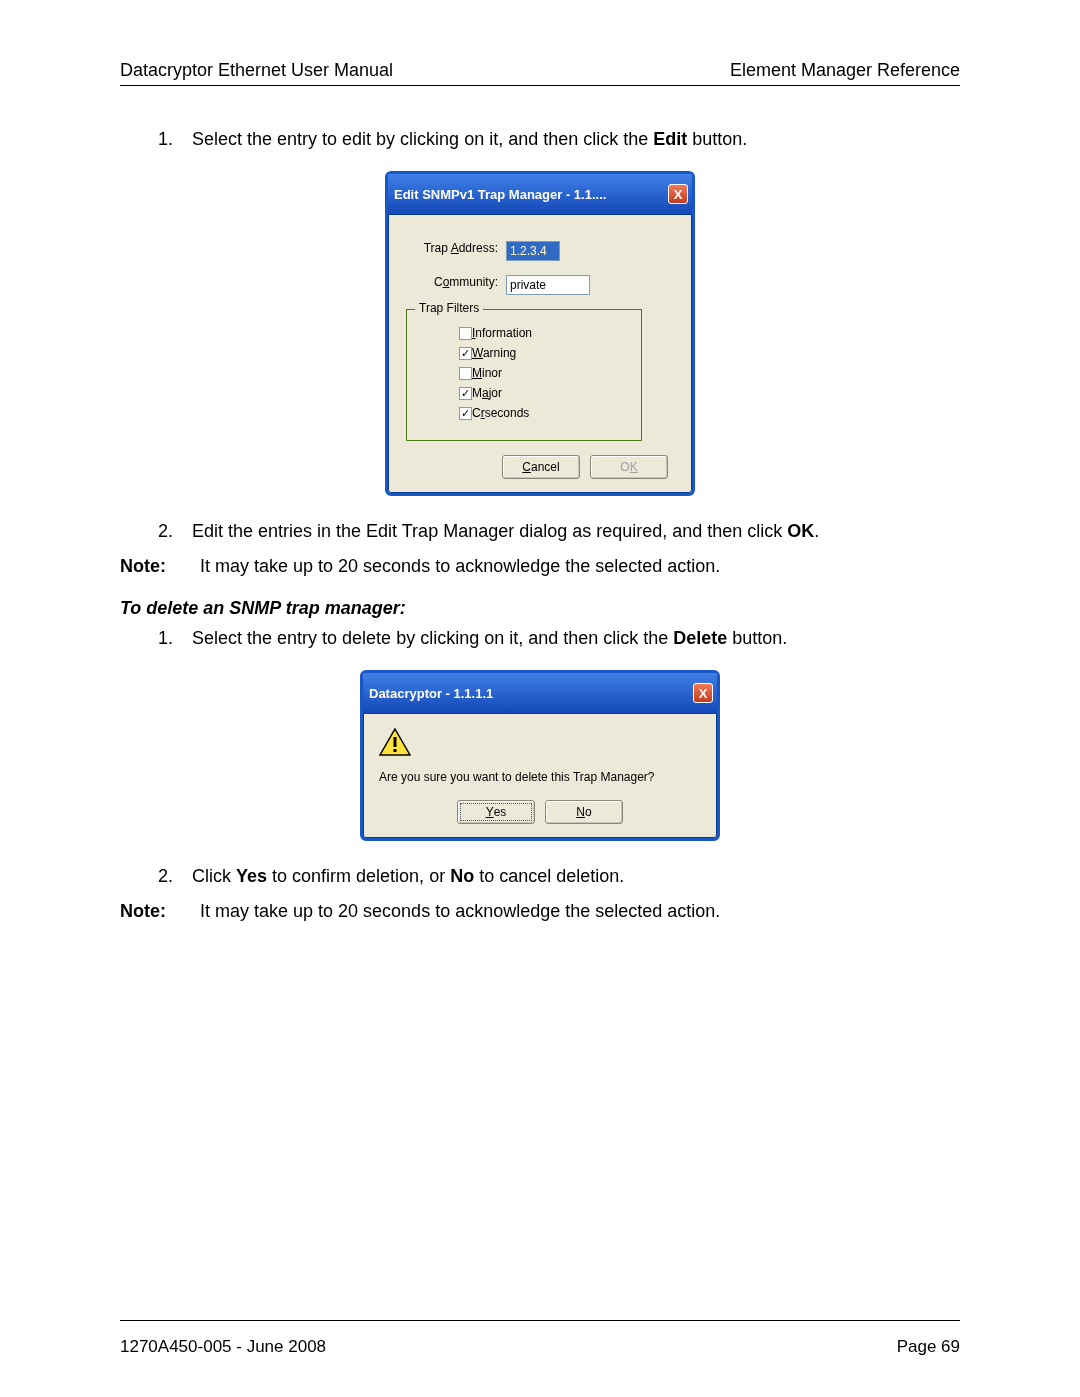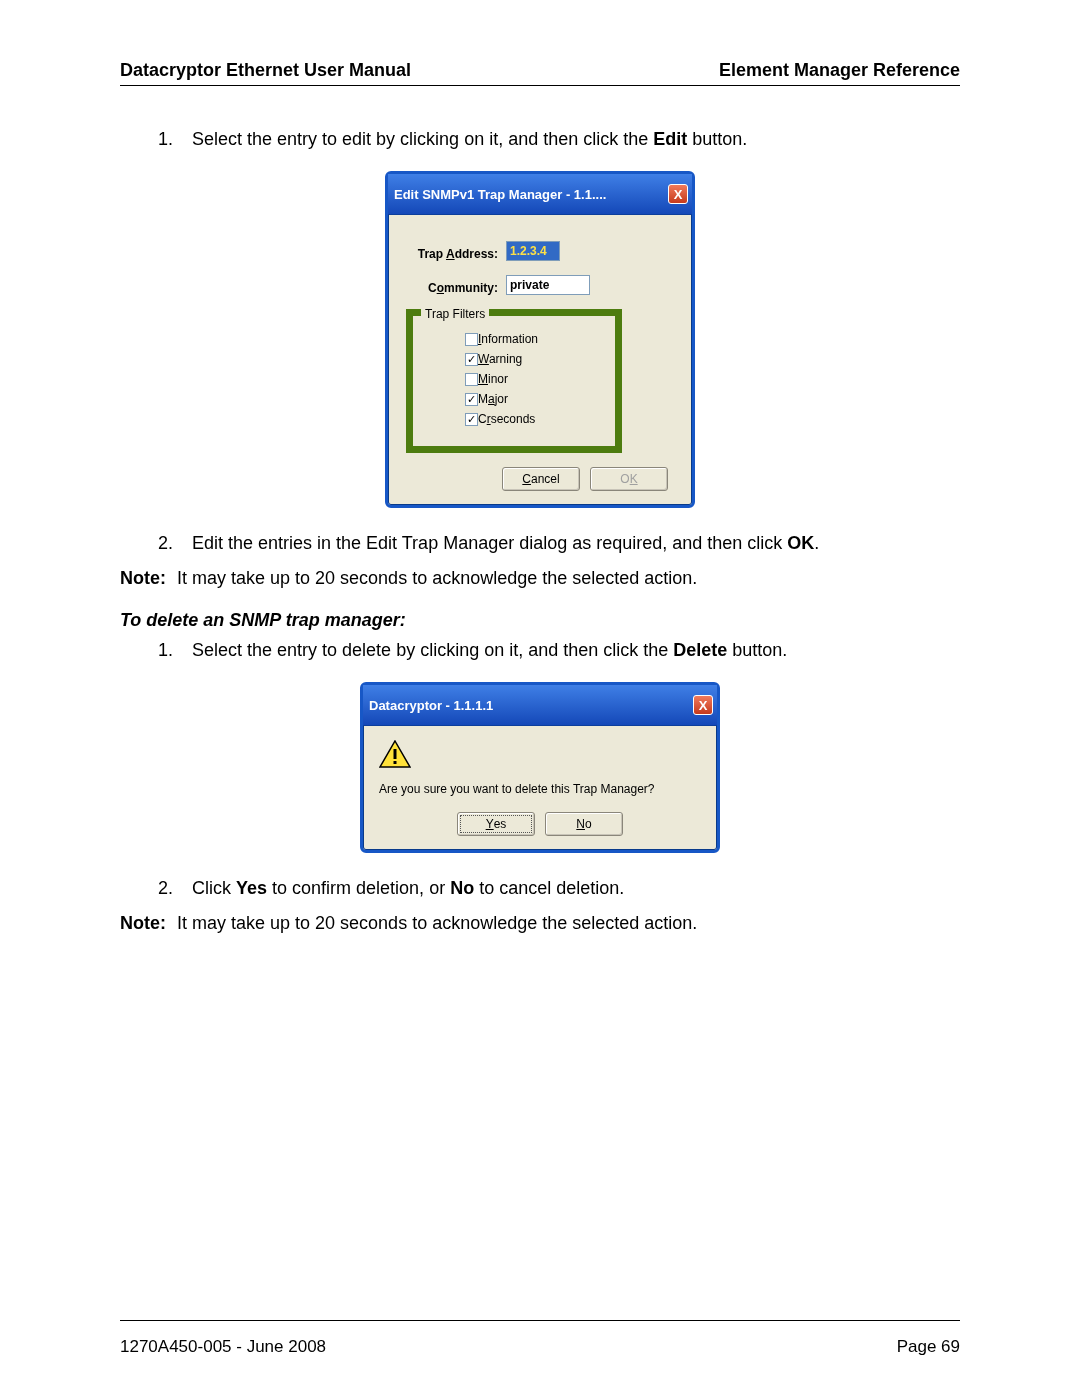"Datacryptor Ethernet User Manual" .header-row { font-weight: bold -> none }
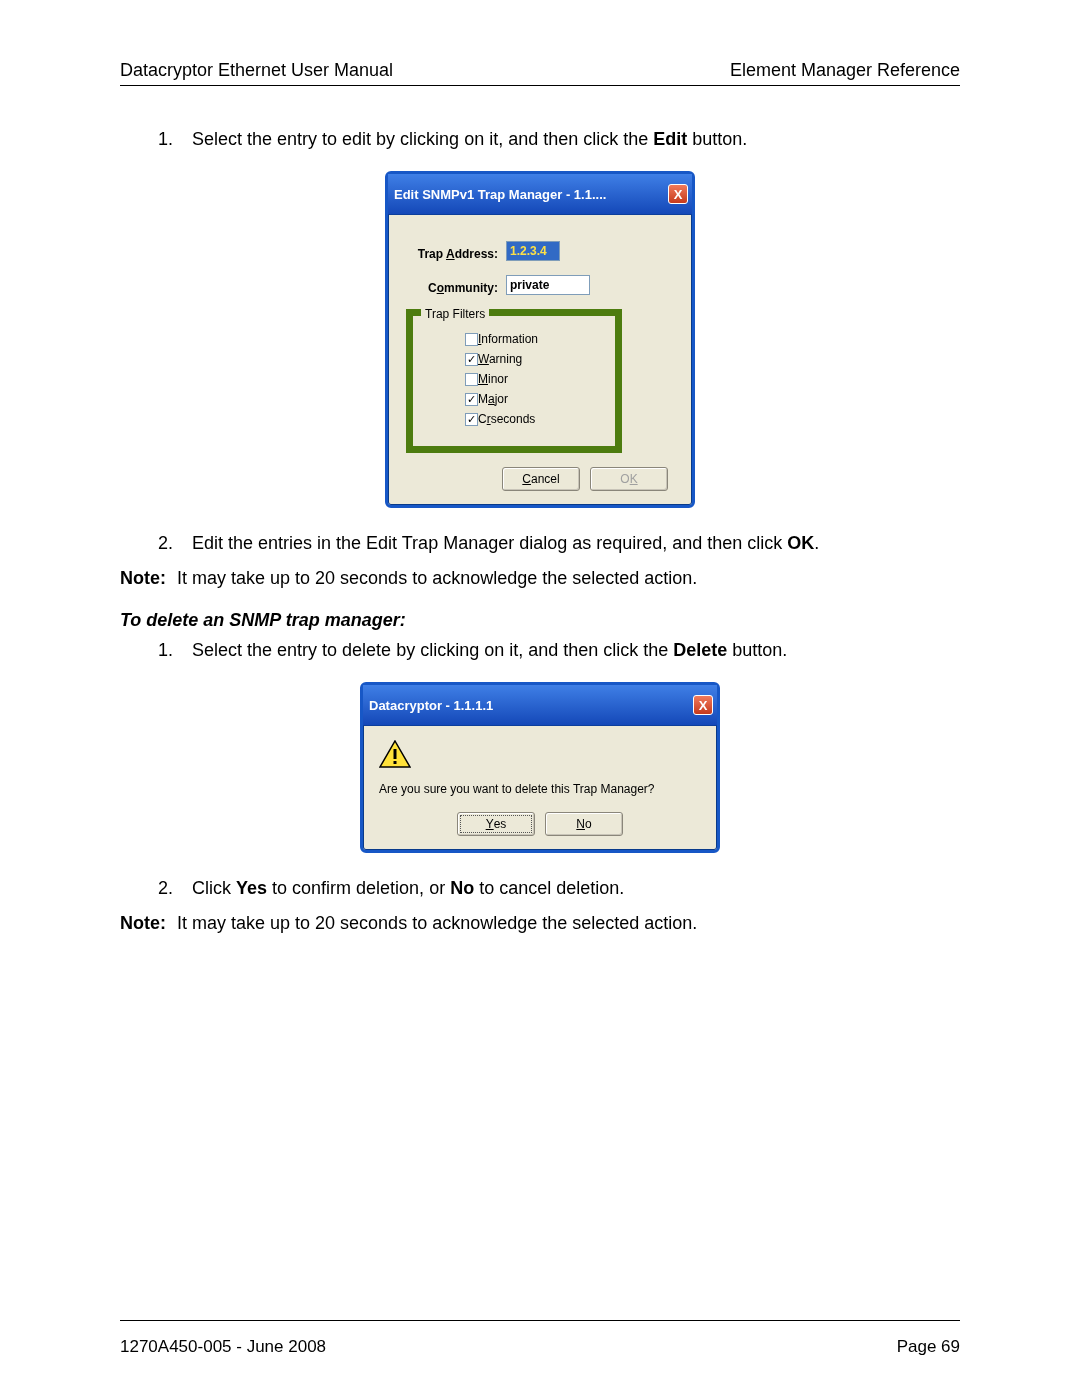"Trap Address:" .field-row { align-items: flex-end -> flex-start; font-weight: bold -> none }
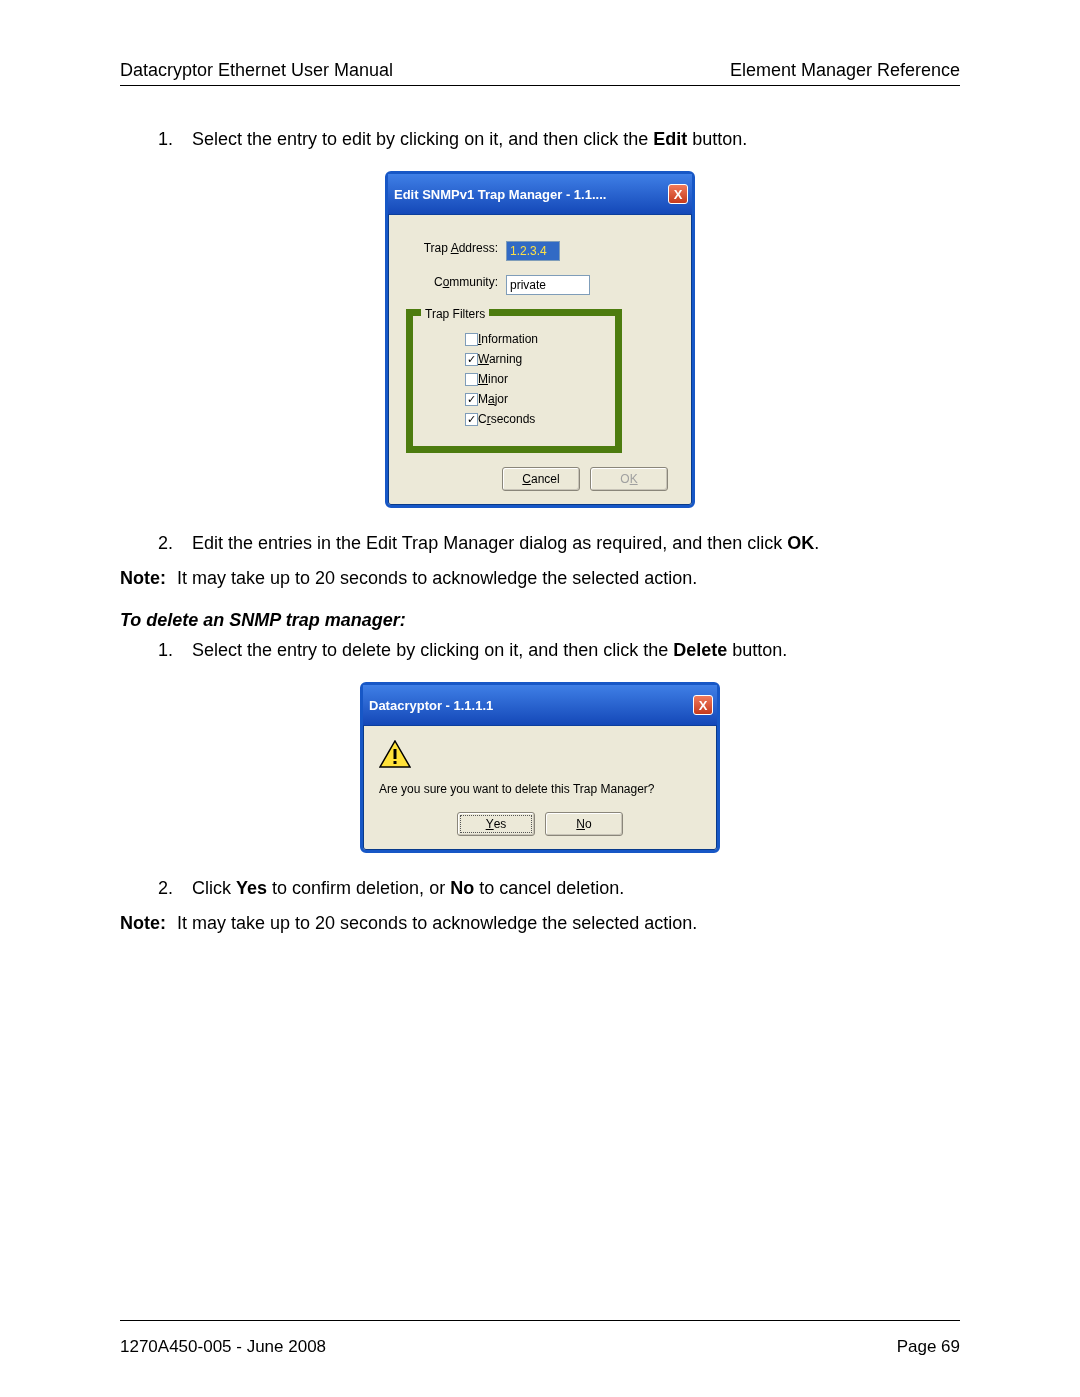"1.2.3.4" .textbox.sel { color: #fde047 -> #fef9c3 }
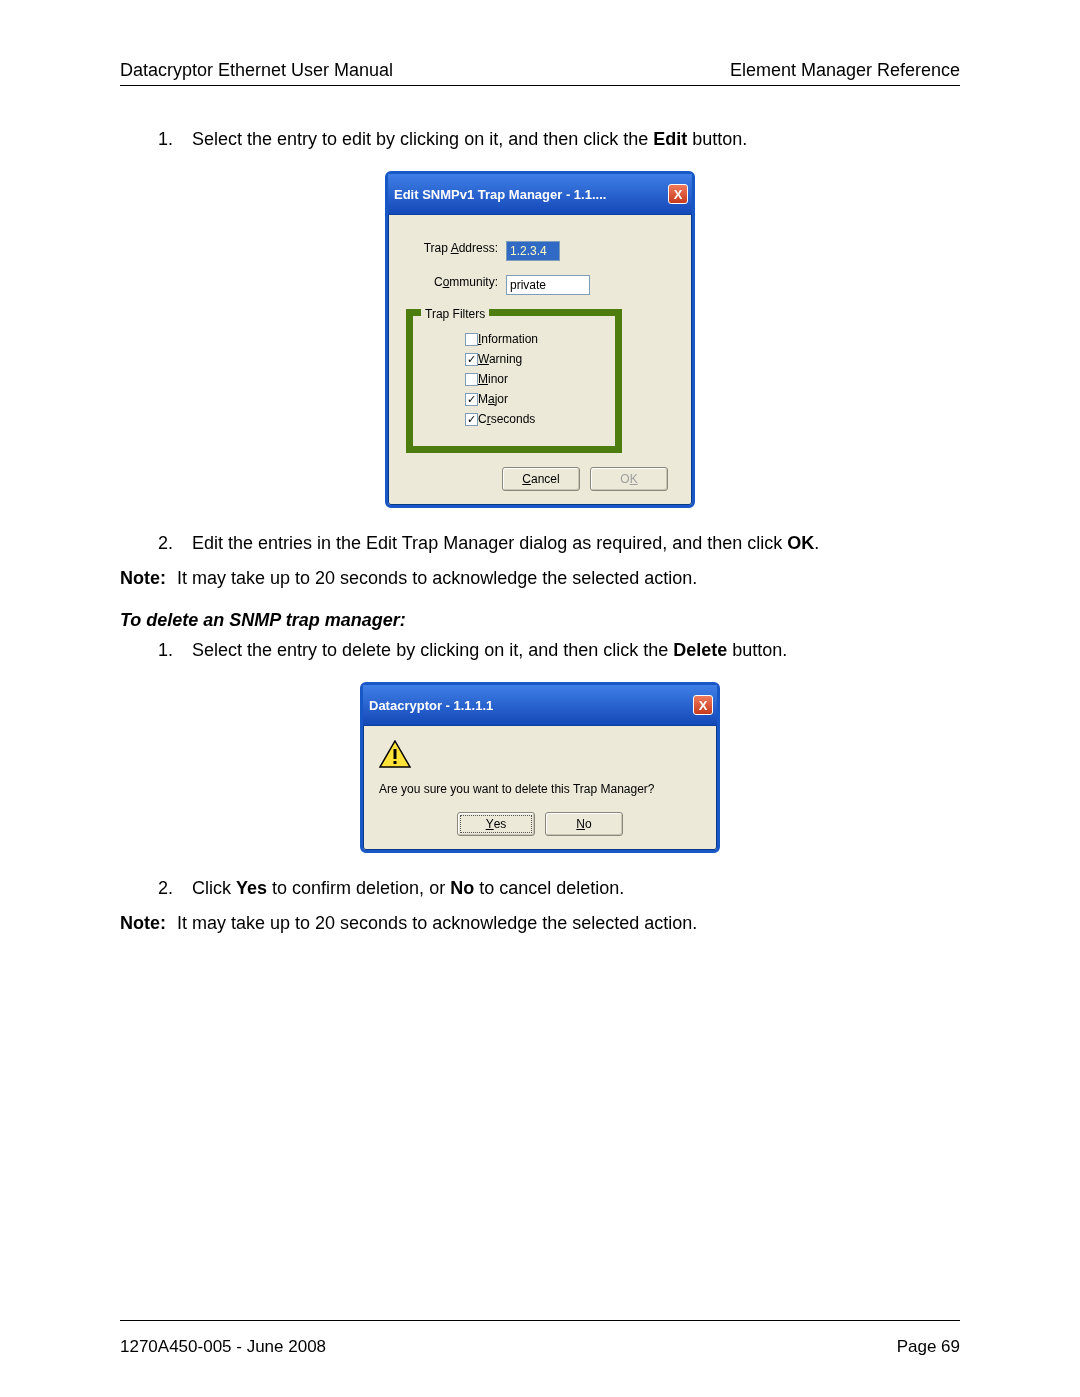"Trap Filters" .fieldset { border: 7px solid #4d7c0f -> 1px solid #4d7c0f; width: 216px -> 236px }
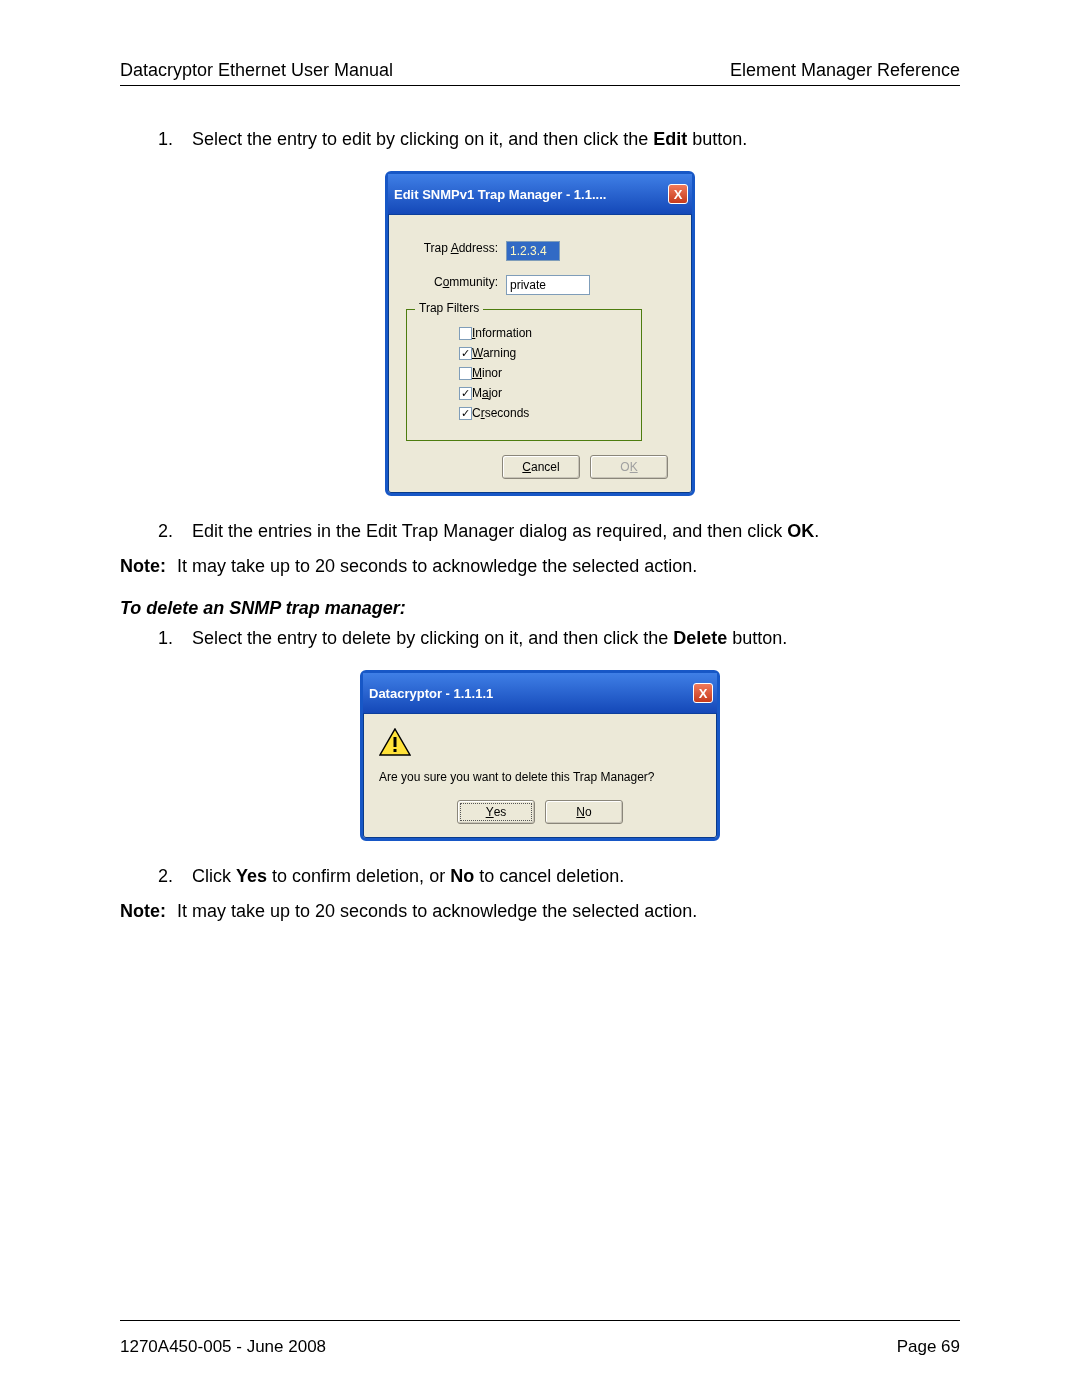"Note:" .note-row { gap: 1px -> 24px }
